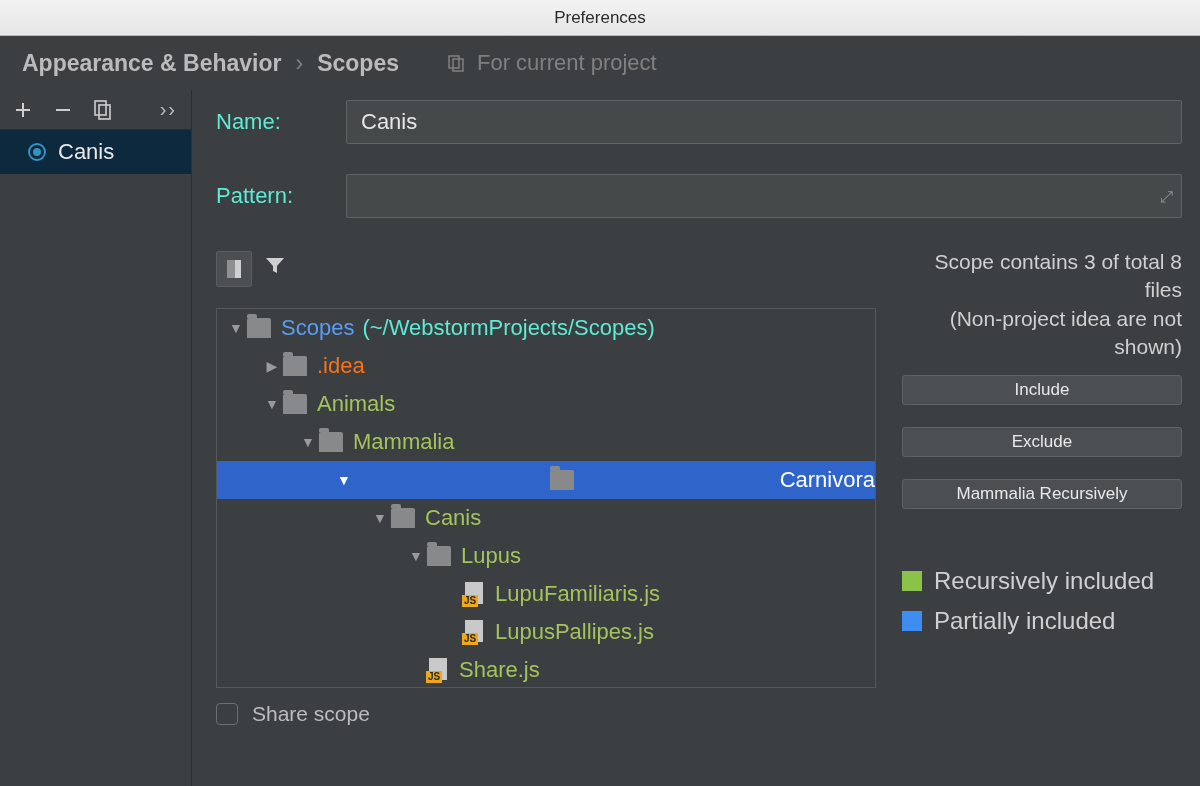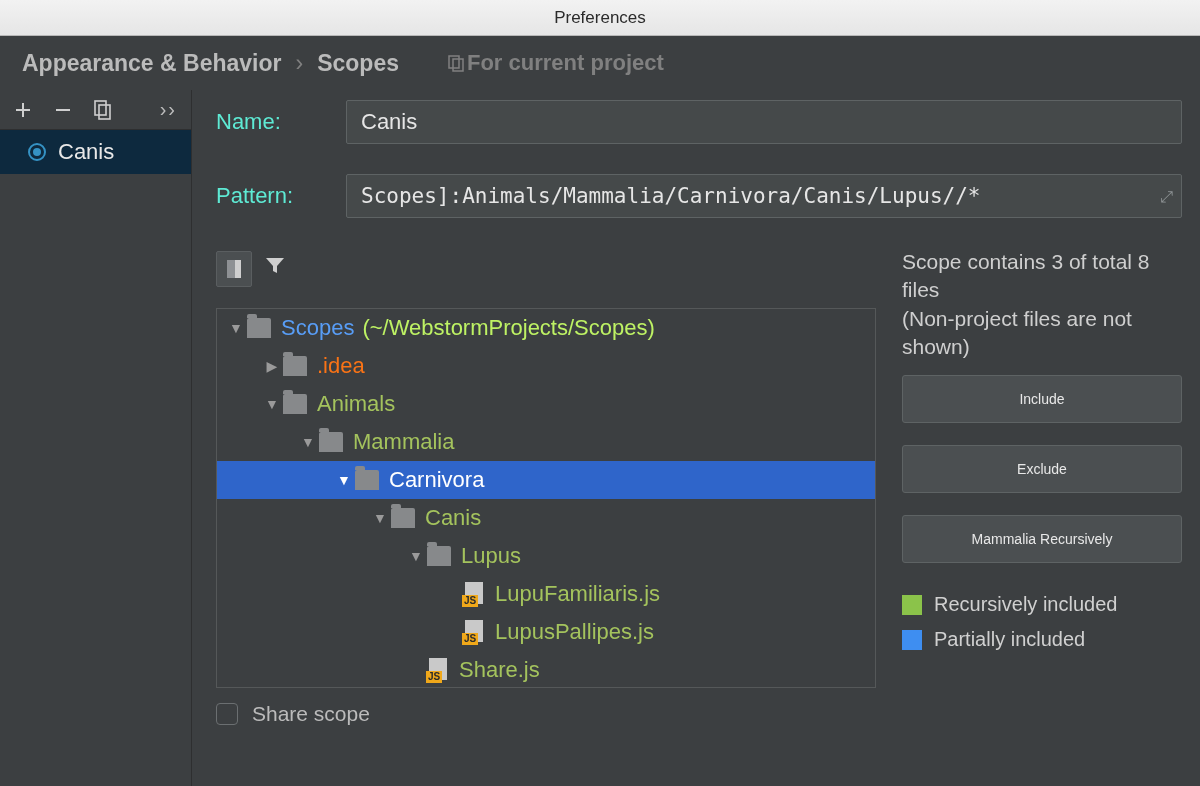"For current project" .breadbar .hint { font-weight: 700 -> 400; gap: 0 -> 10px }
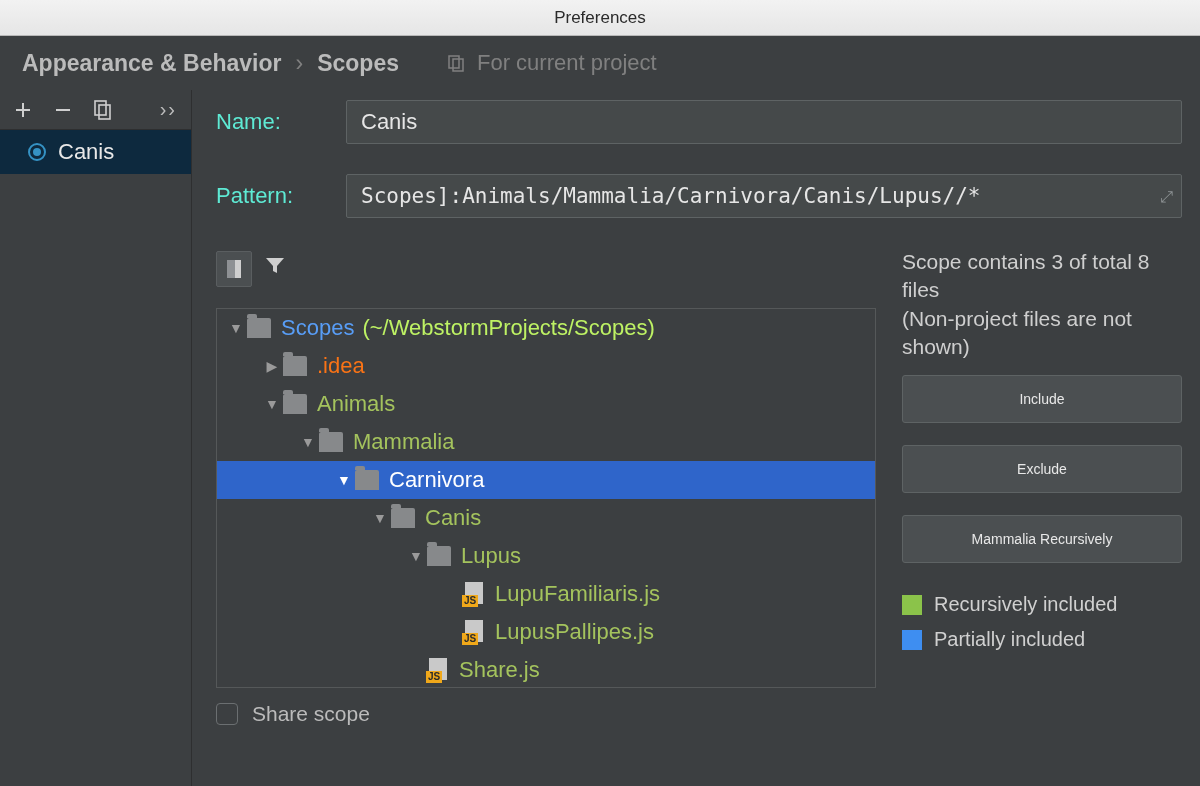"Scopes]:Animals/Mammalia/Carnivora/Canis" span { html: <span>Scopes]:Animals/Mammalia/Carnivora/Canis/Lupus//*</span> -> none }
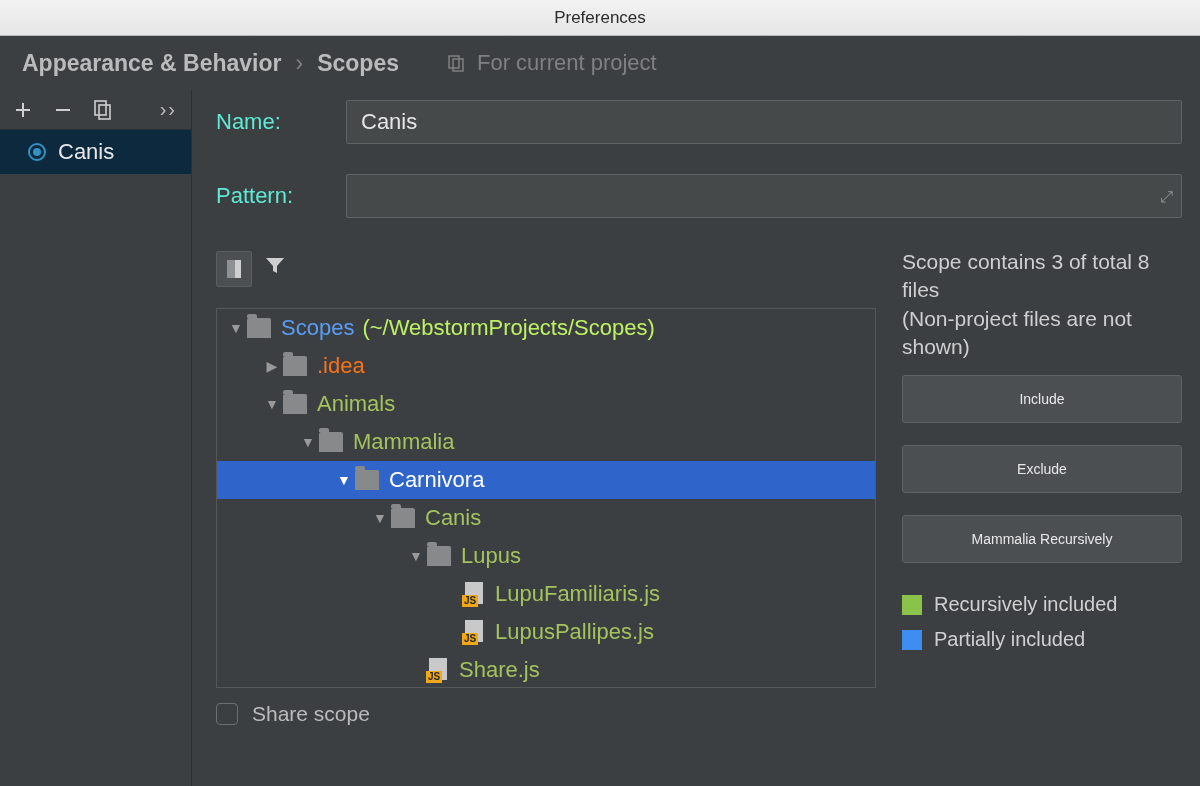"Scope contains 3 of total" .status-text { text-align: left -> right }
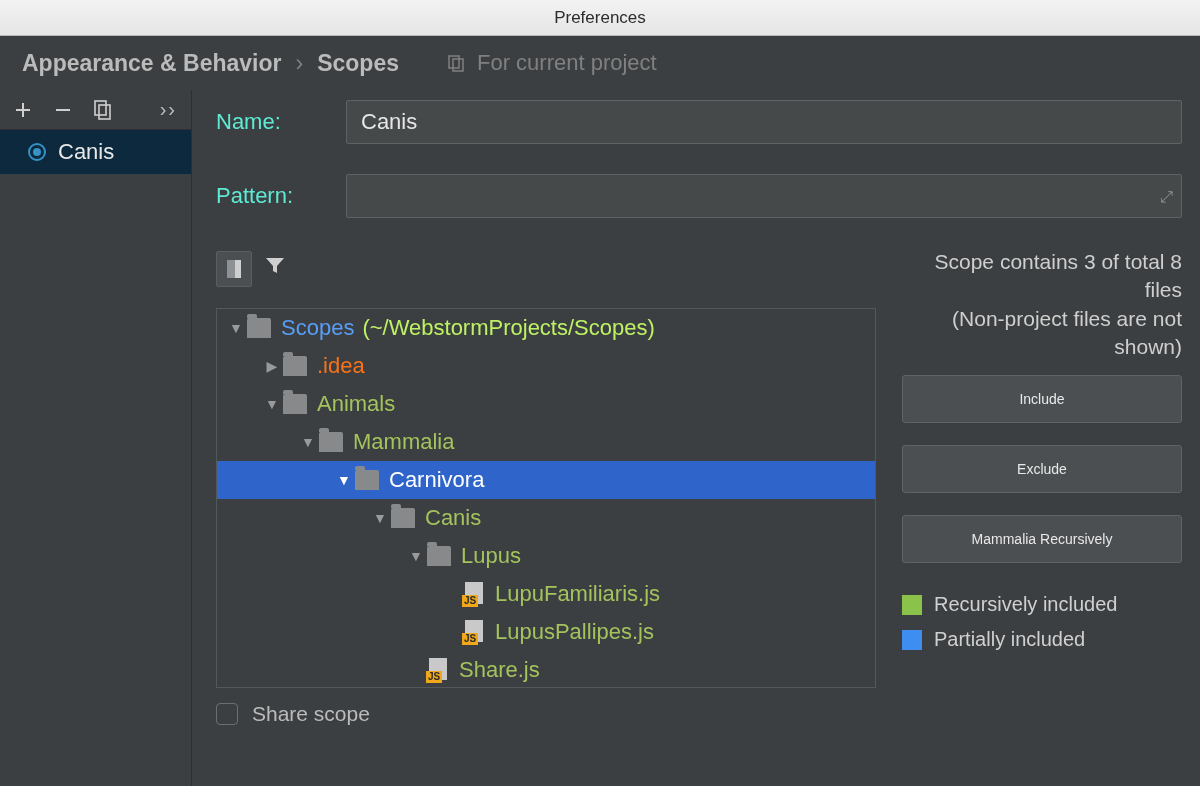"(~/WebstormProjects/Scopes)" .hintpath { color: #bef264 -> #5eead4 }
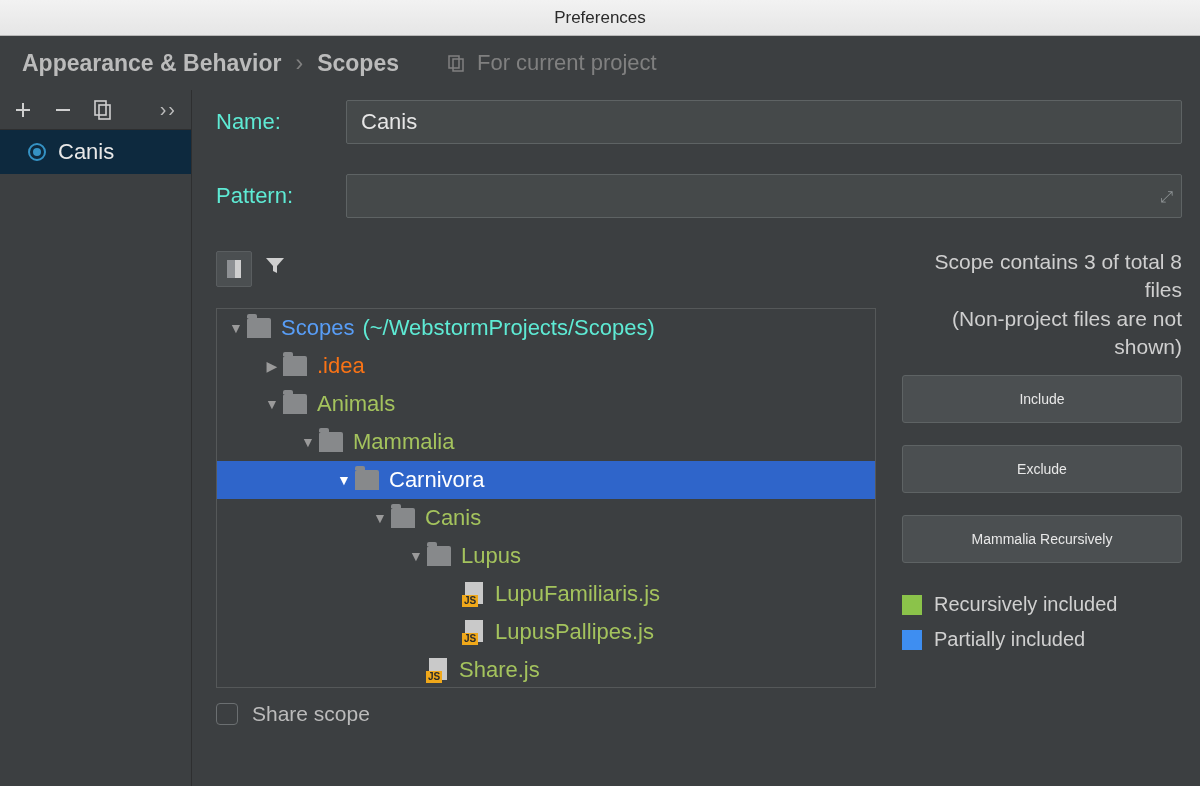"(Non-project files are not shown)" div { text: files -> idea }
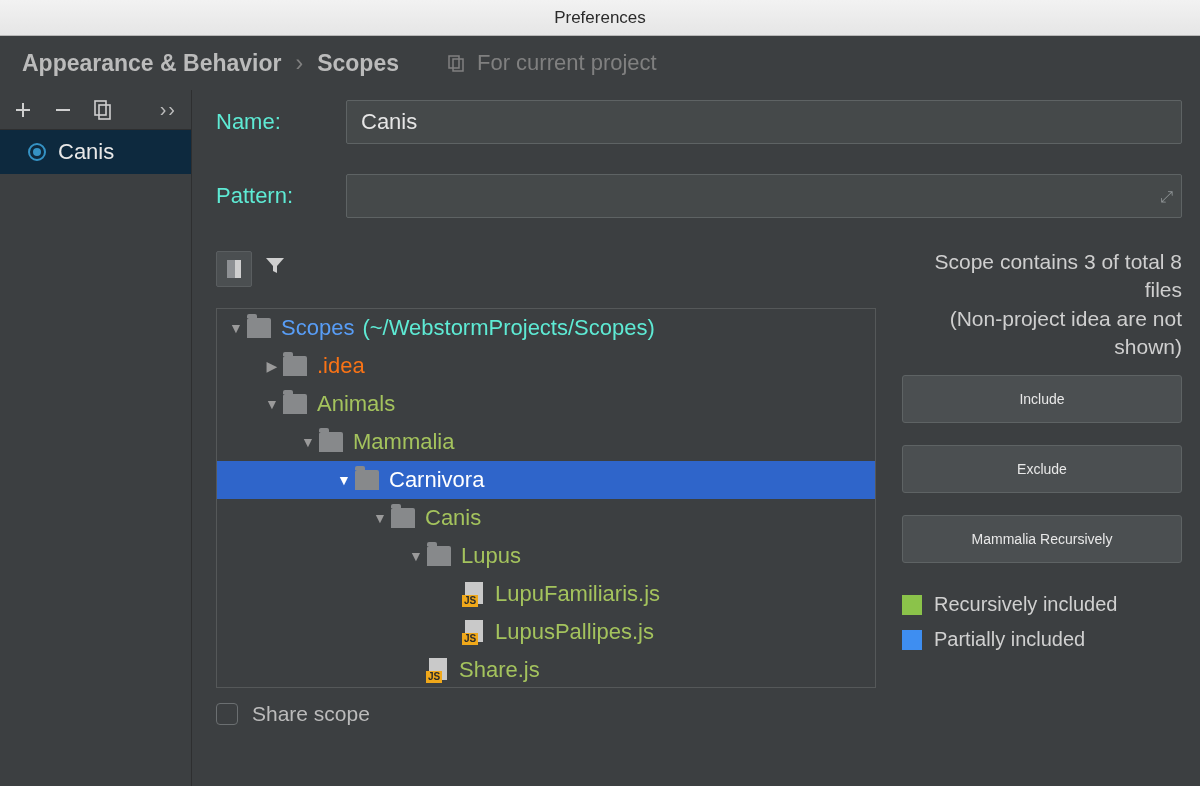"Include" .bigbtn { font-size: 14px -> 17px; height: 48px -> 30px }
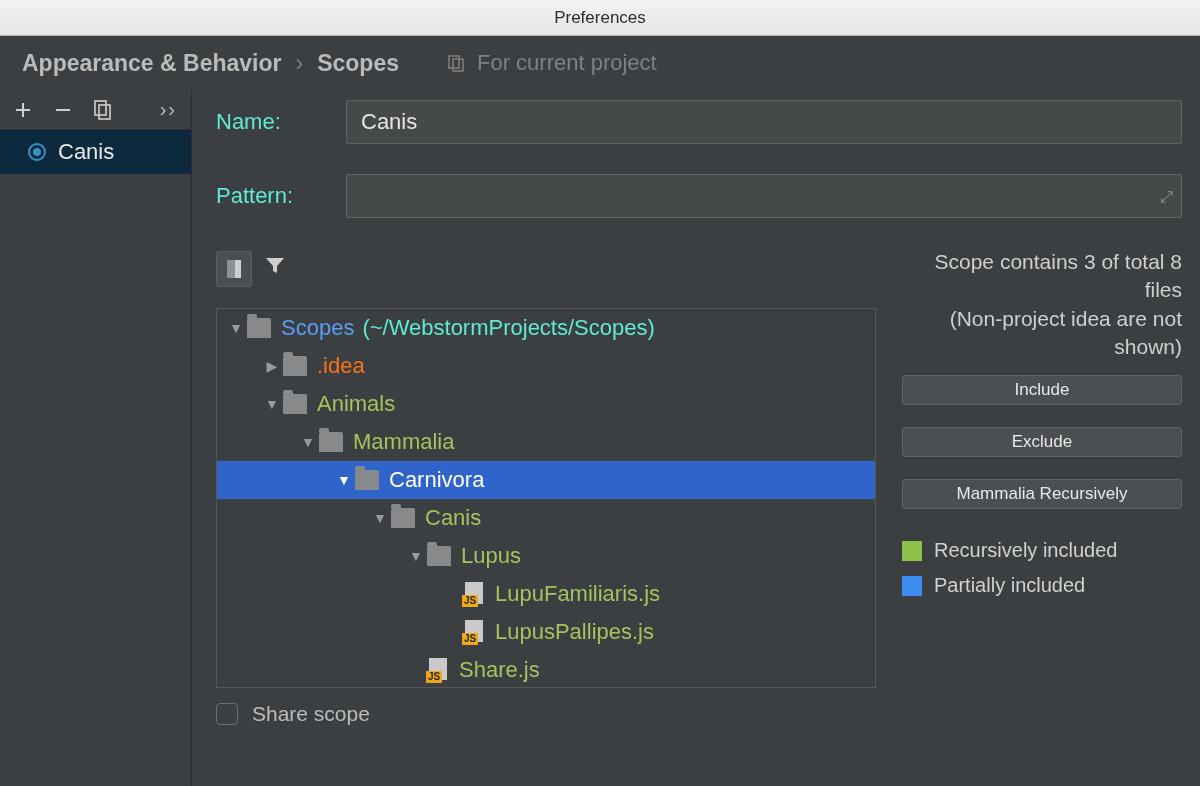"Carnivora" .node.sel { justify-content: none -> space-between }
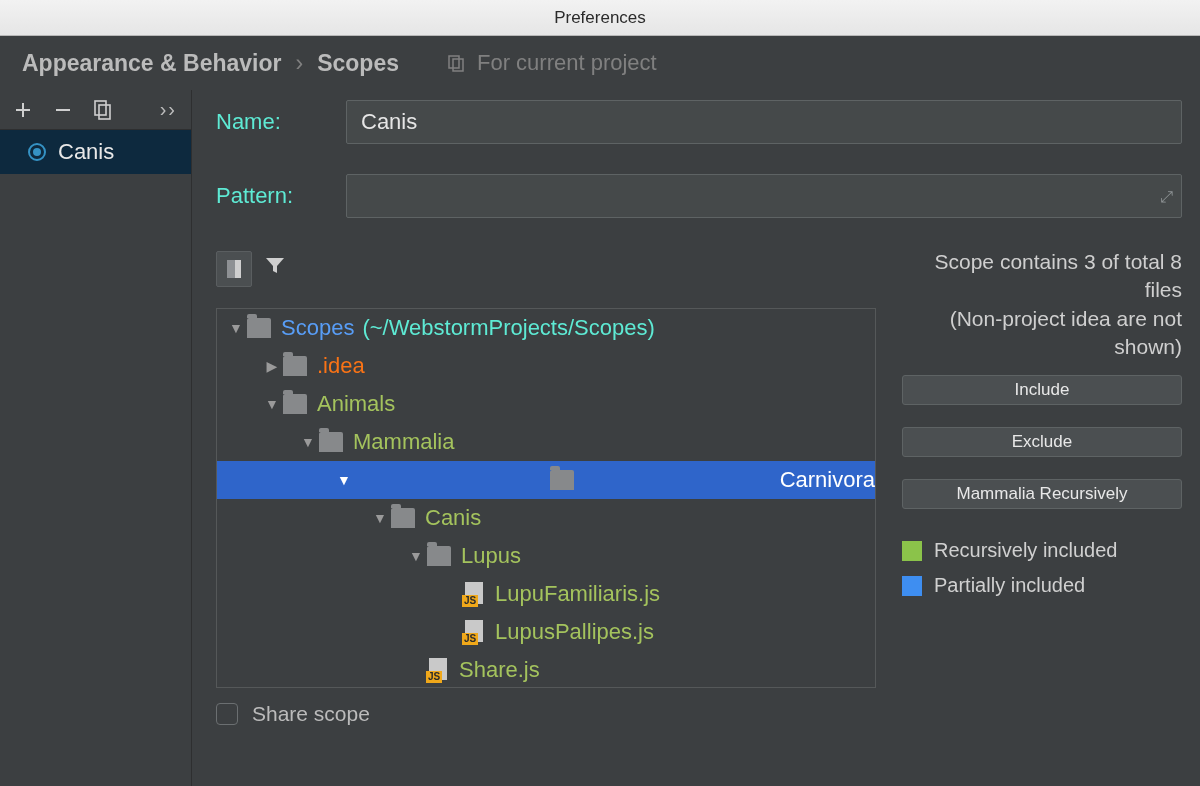"Recursively included" .legend { font-size: 20px -> 24px; margin-top: 30px -> 58px }
